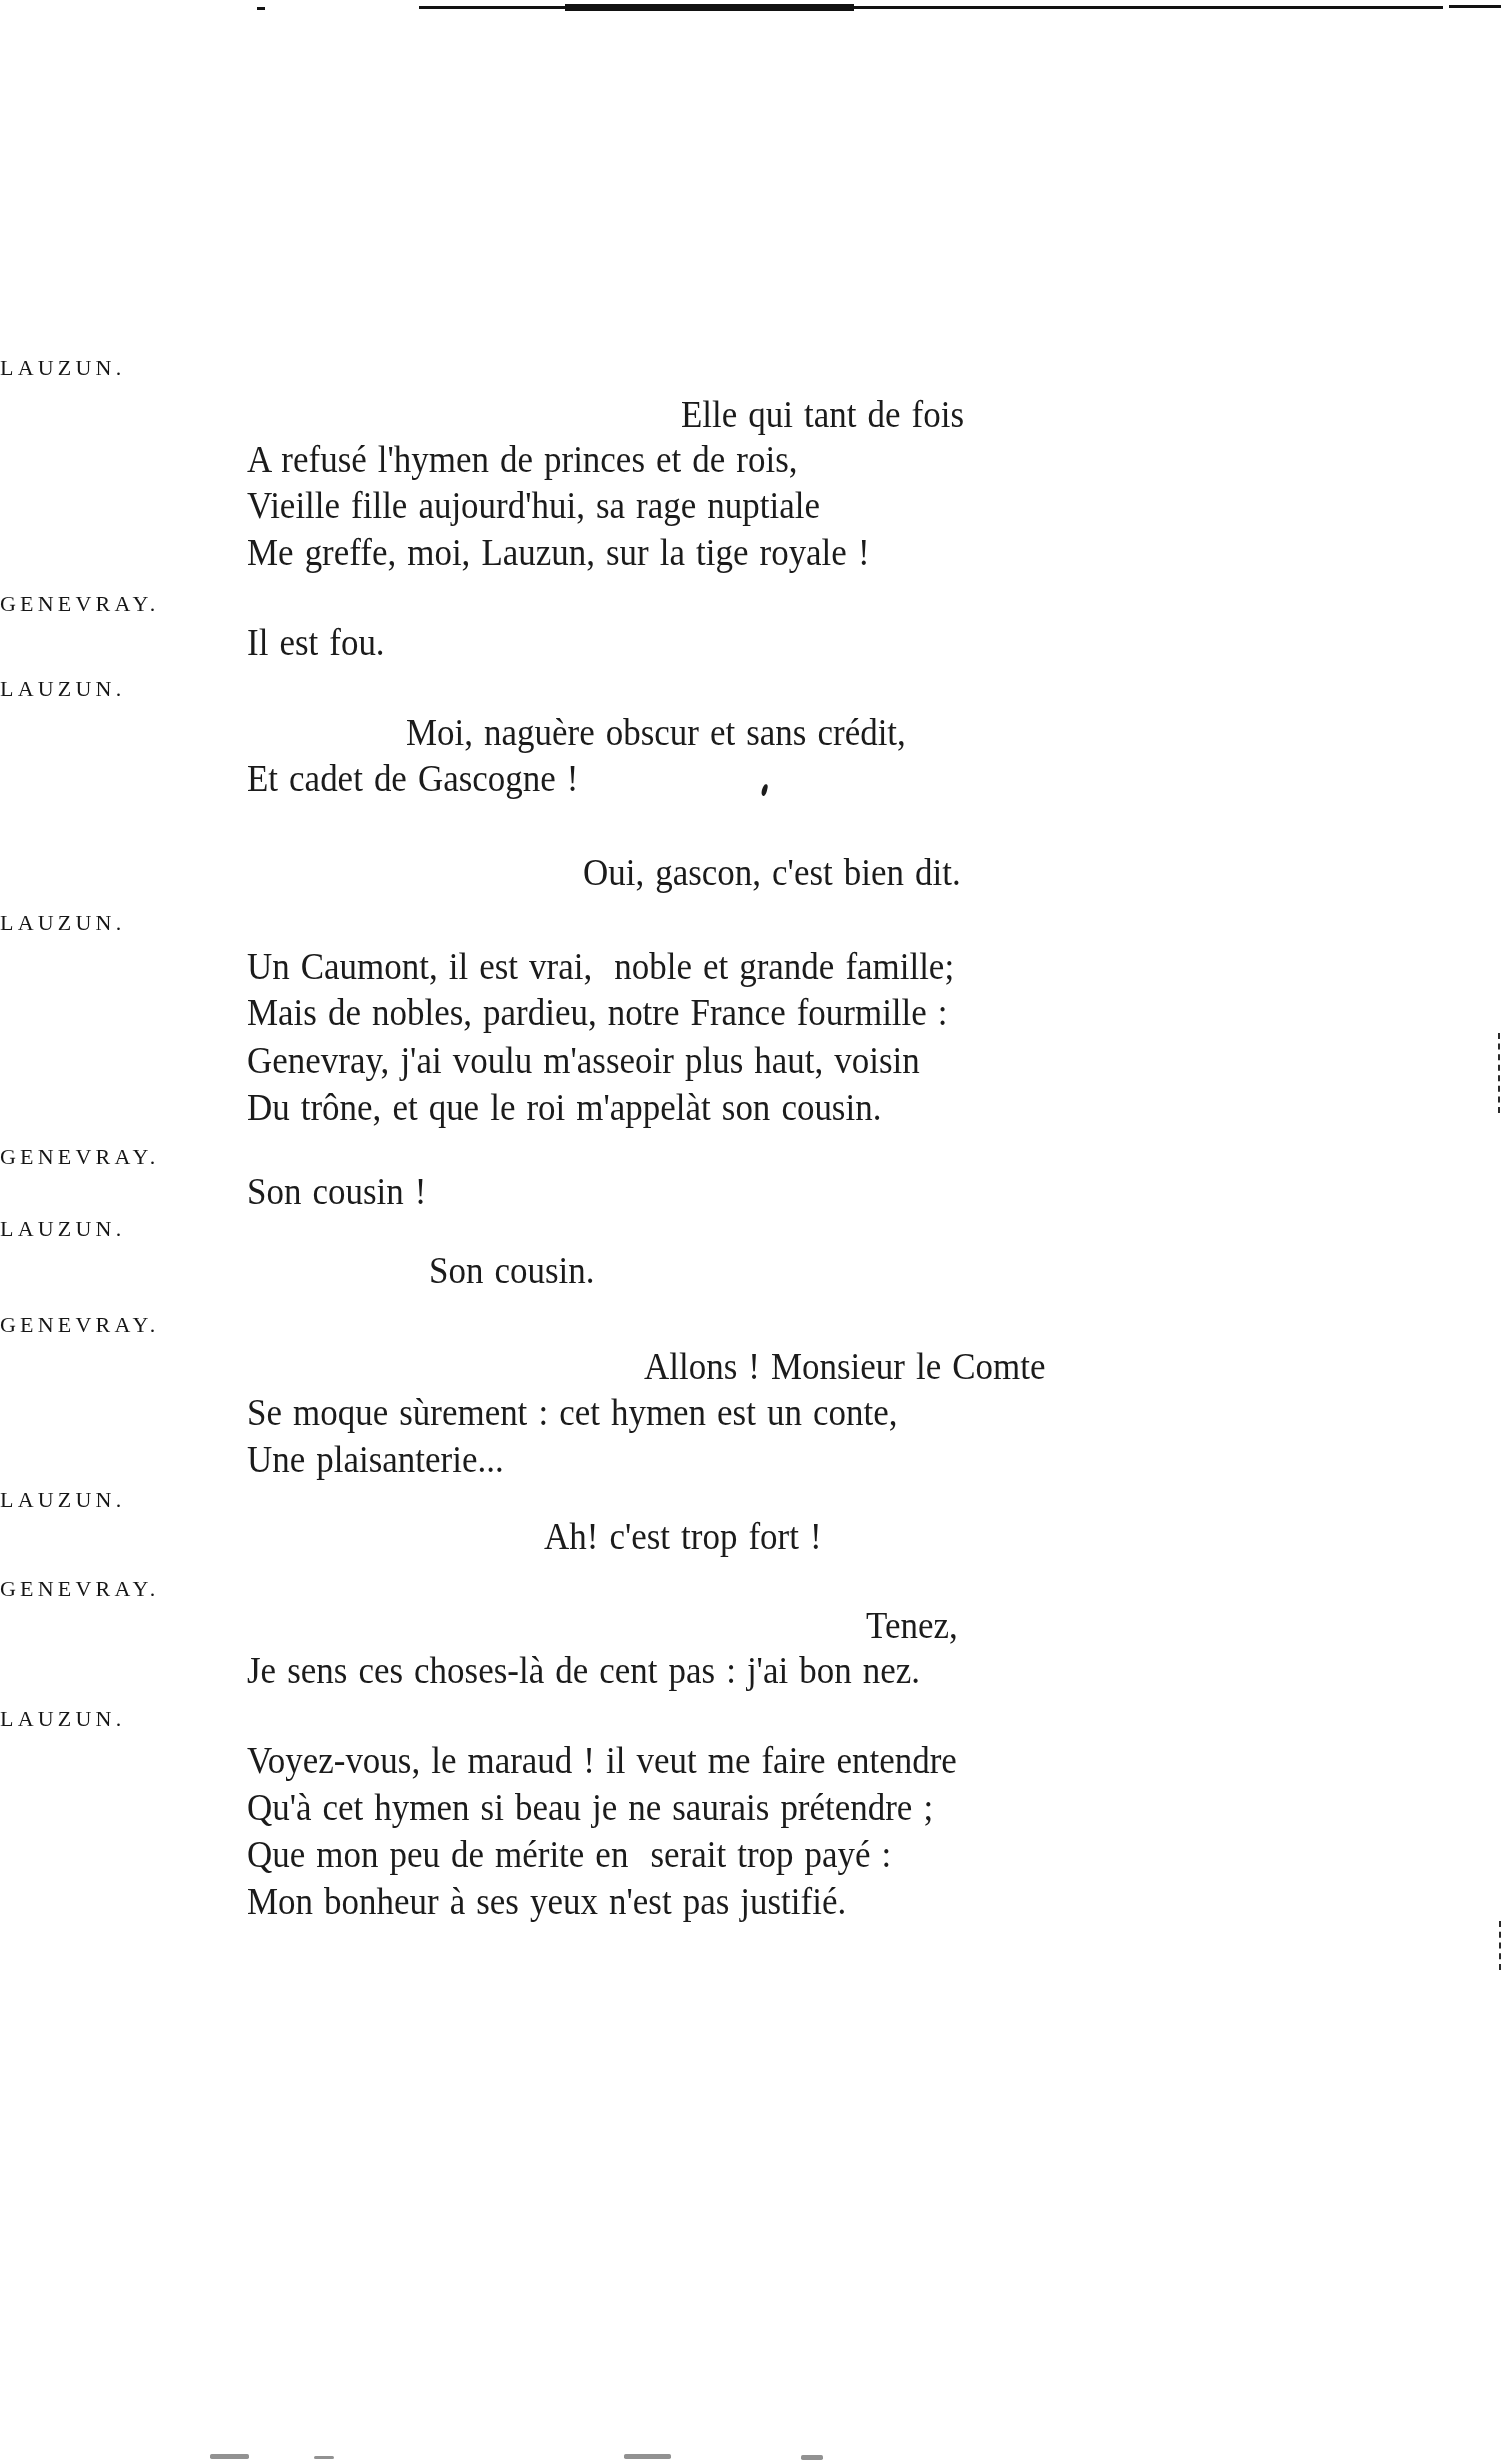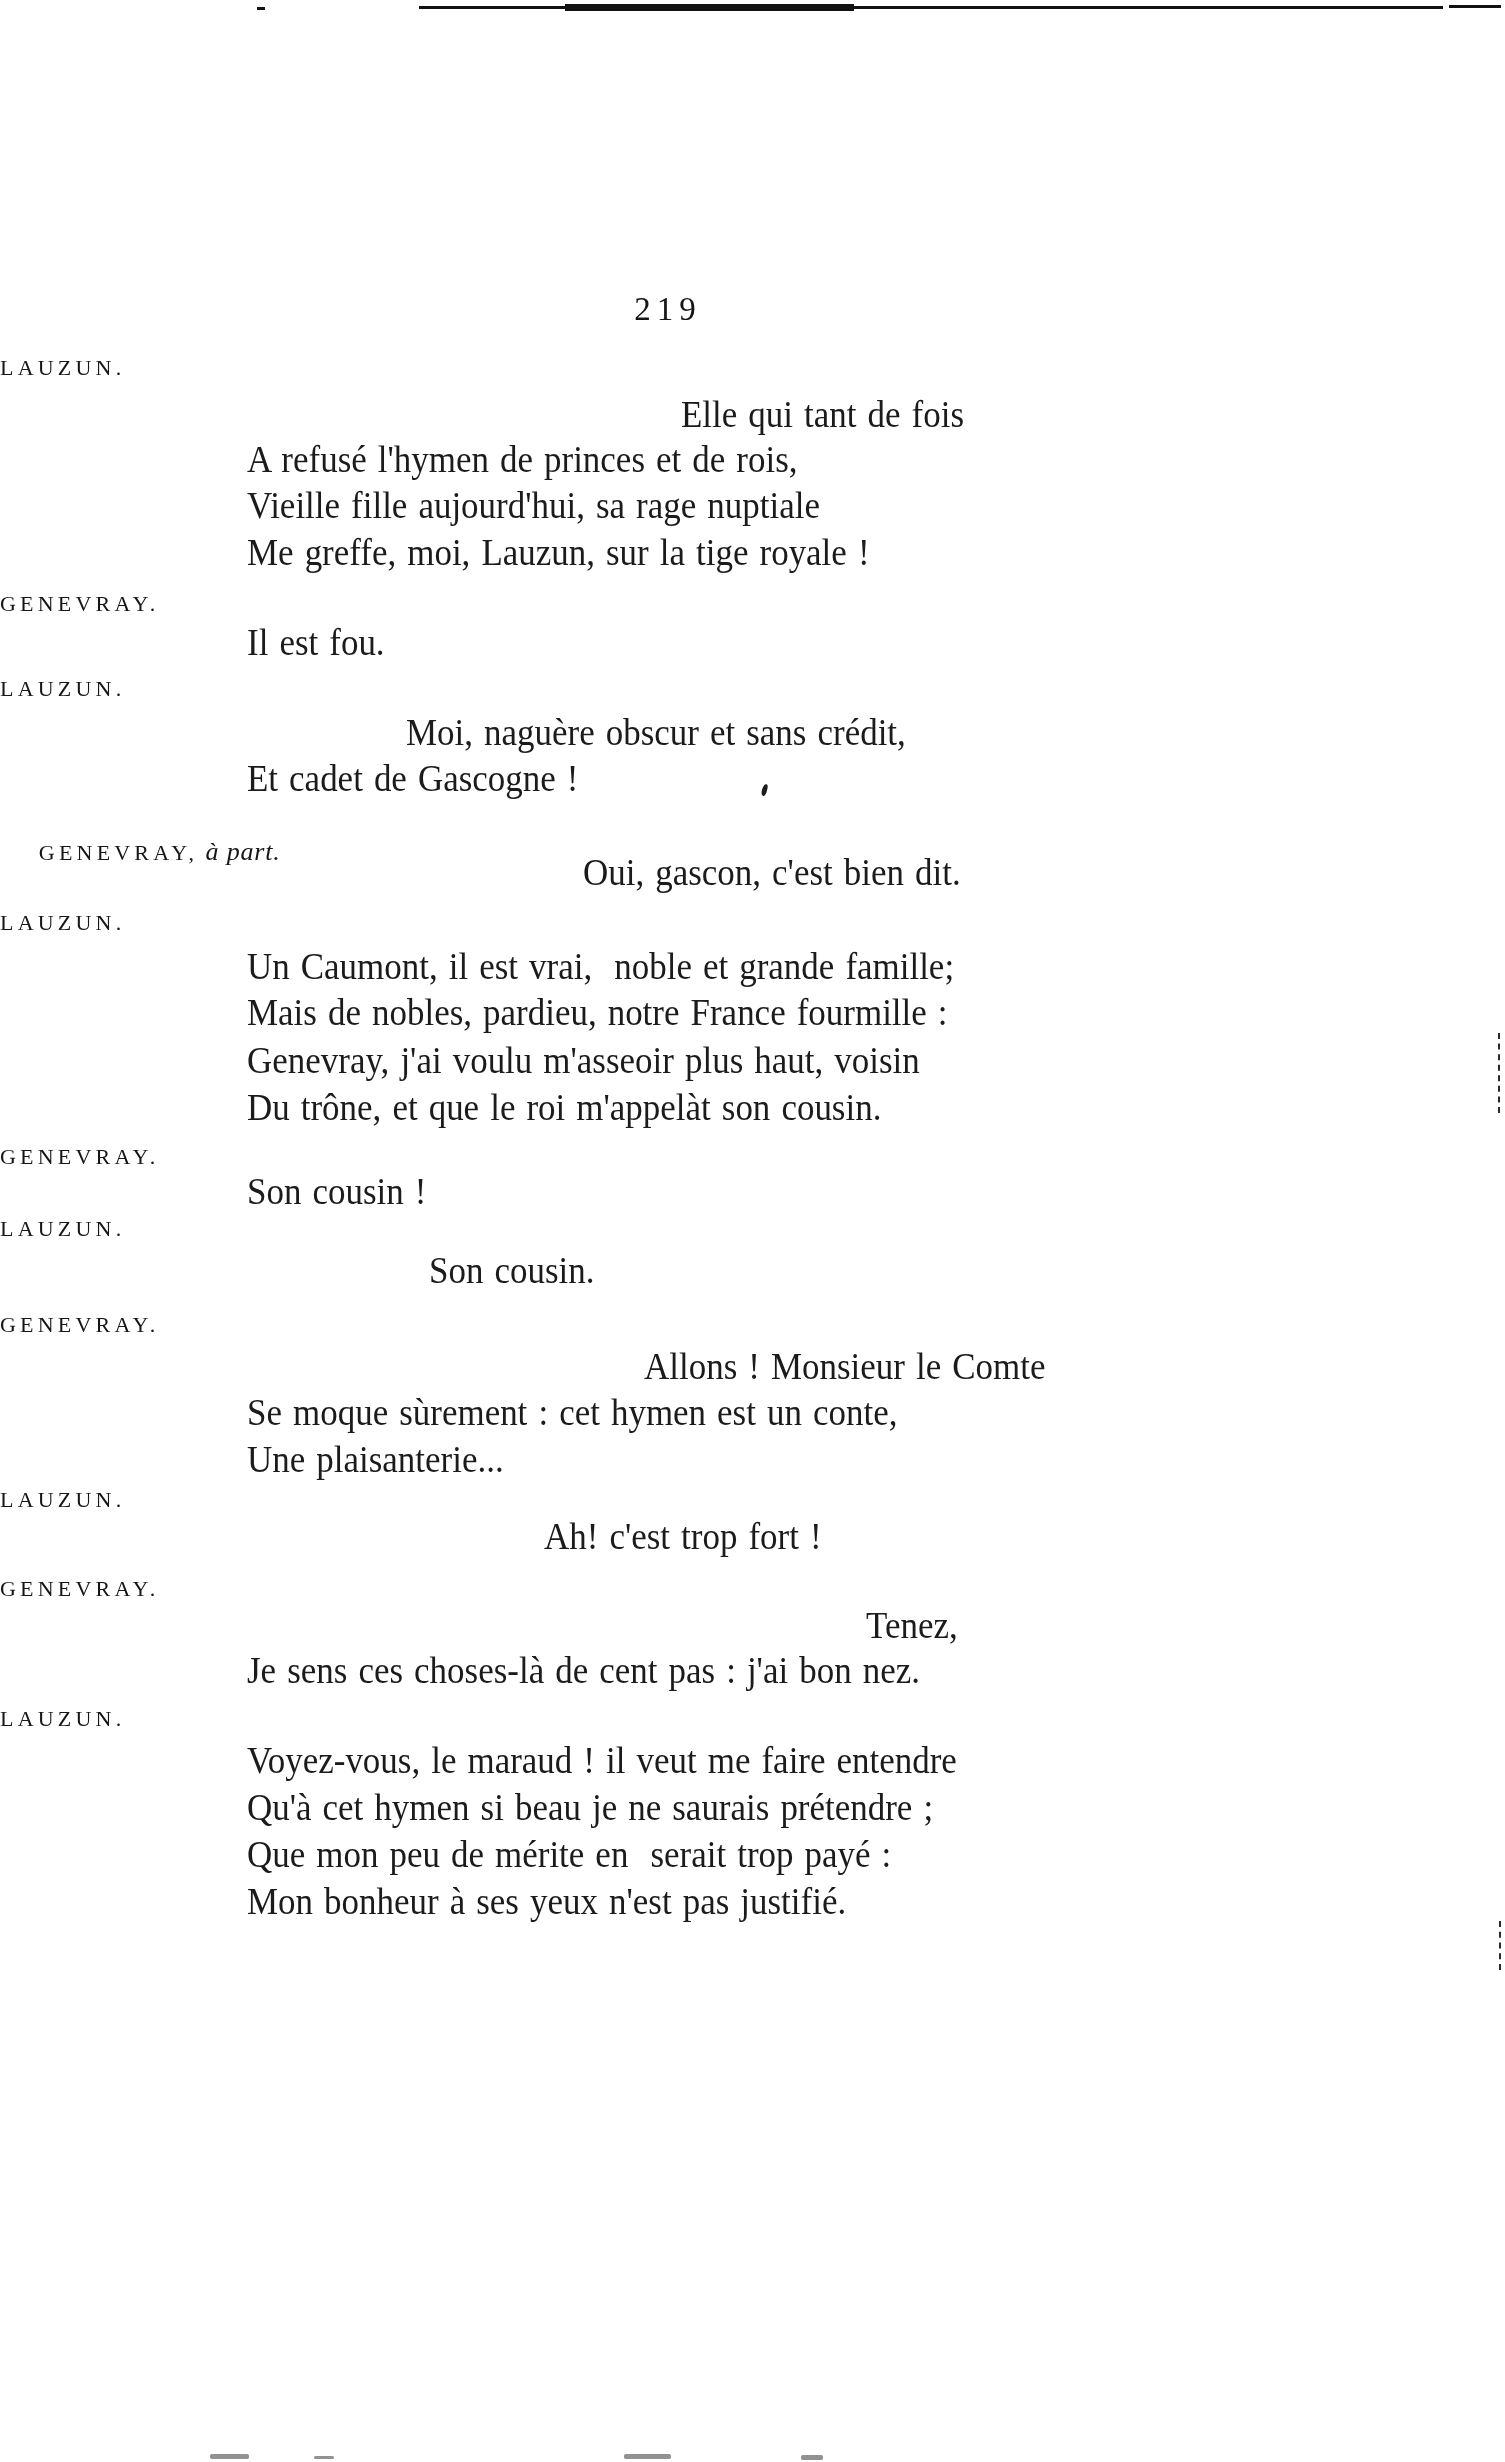"219" div.line { html: <div>219</div> -> none }
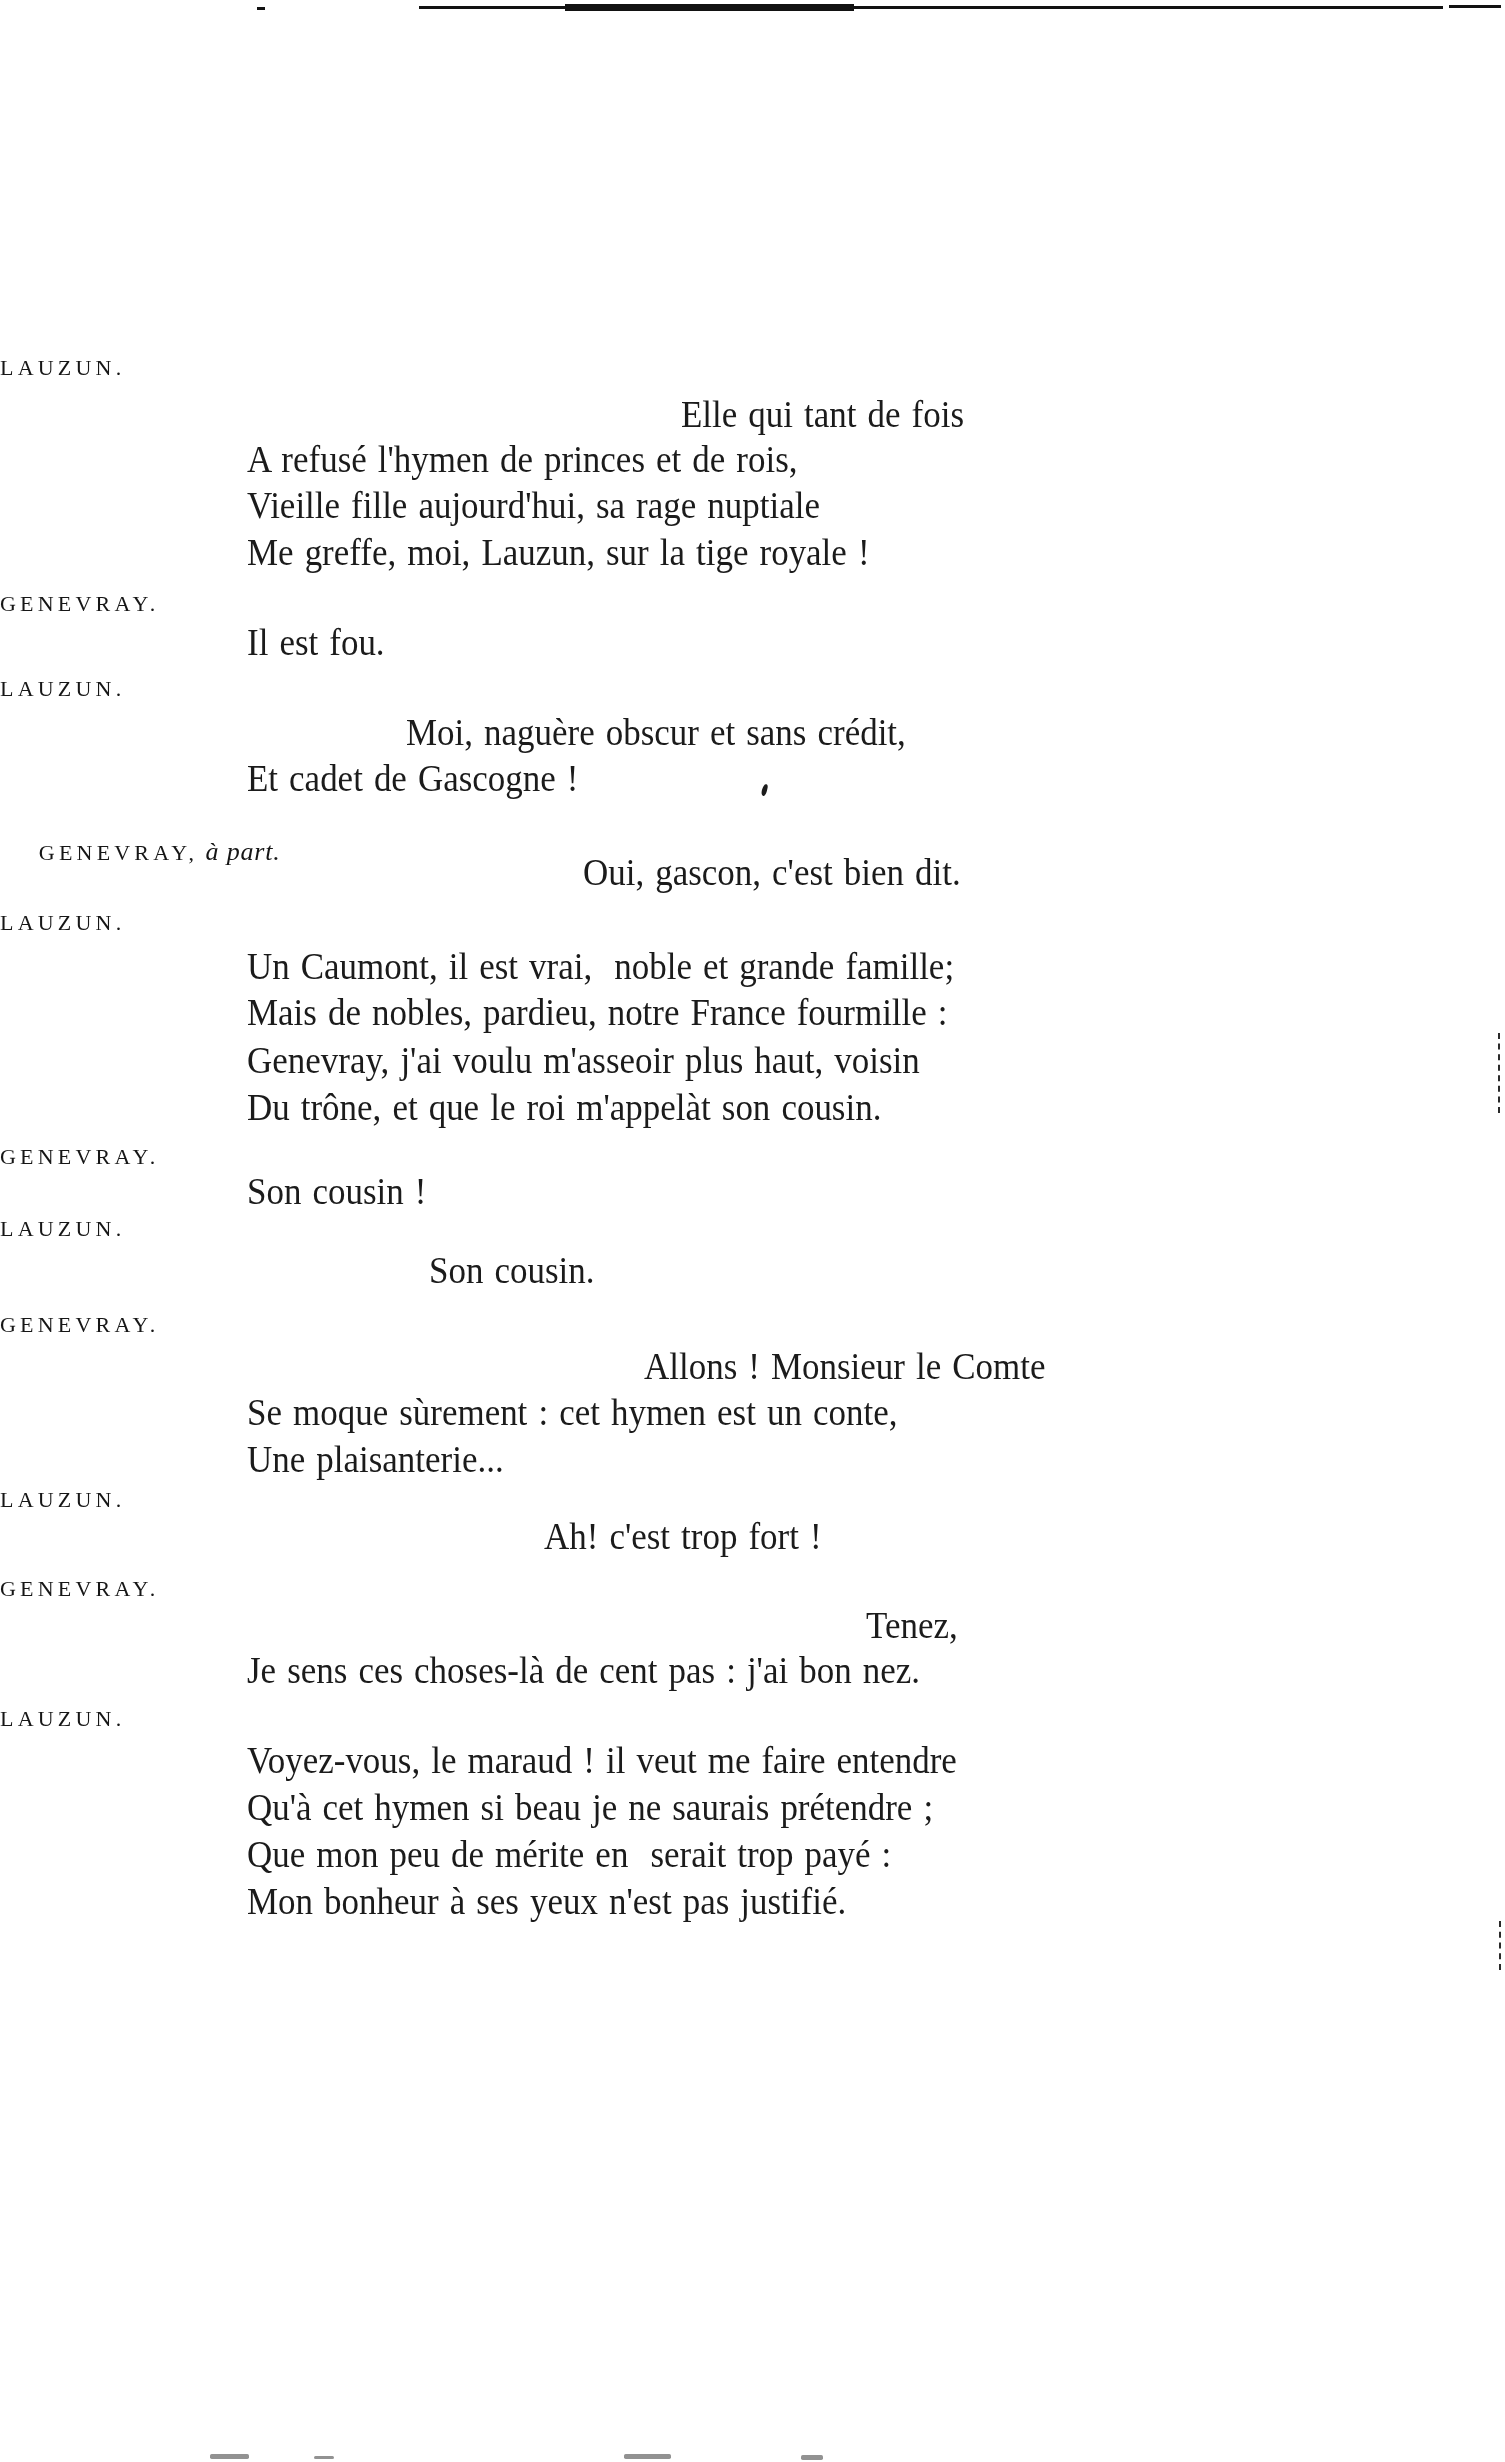"GENEVRAY, à part." div.line { html: <div> <span>GENEVRAY,</span><span> à part.</span> </div> -> none }
